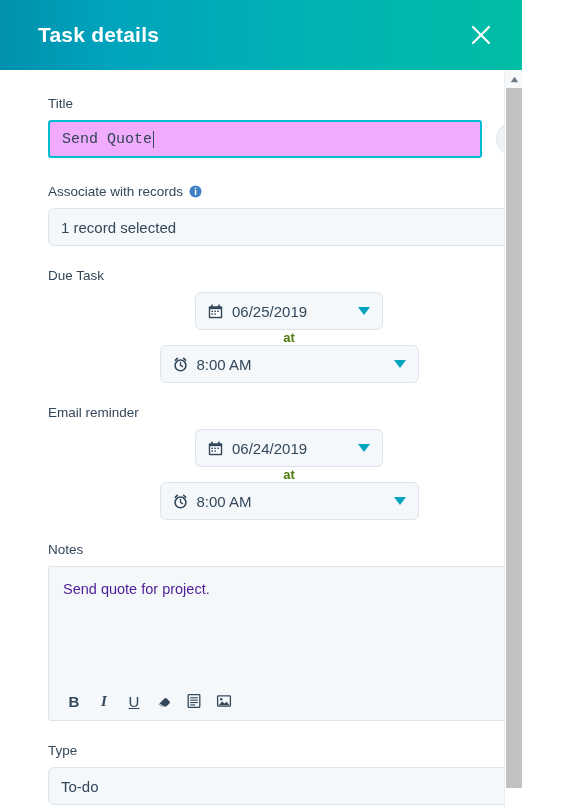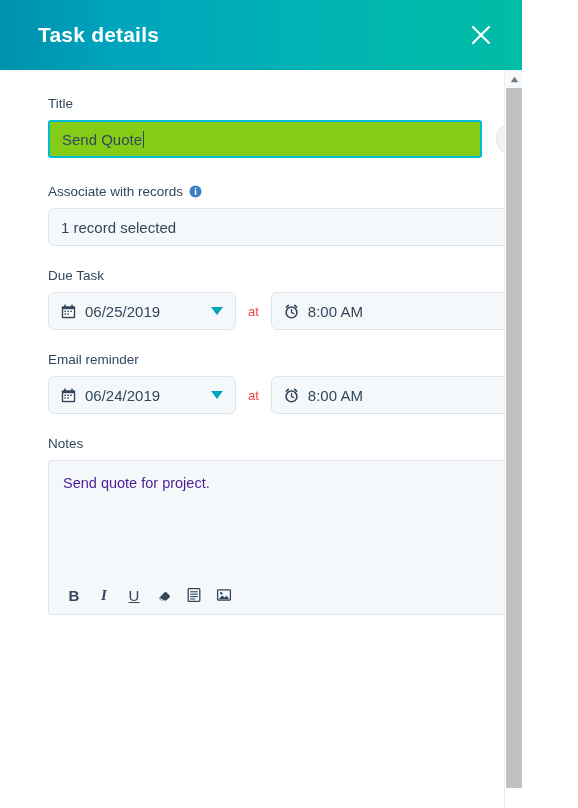"Send Quote" .text-input { background: #84cc16 -> #f0abfc; font-family: Liberation Sans, sans-serif -> Liberation Mono, monospace }
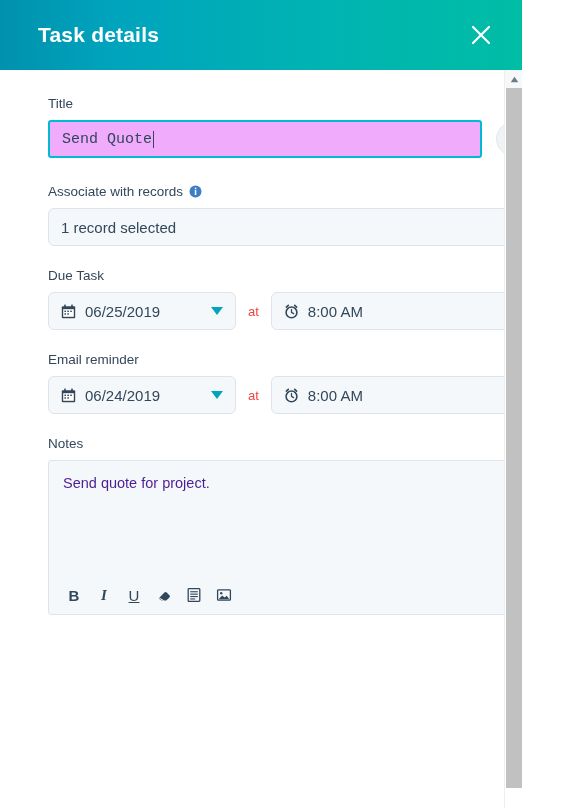"06/25/2019" .dt-row { flex-direction: none -> column }
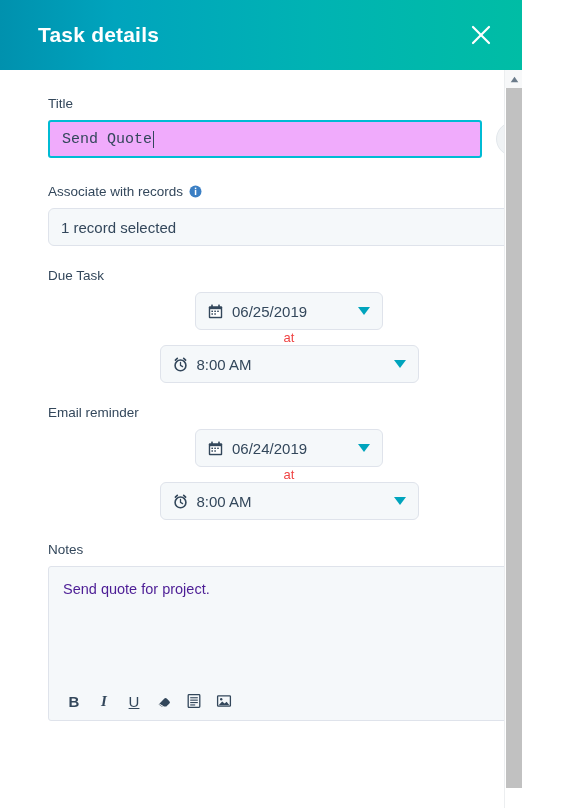"at" .dt-at { color: #ef4444 -> #4d7c0f; font-weight: none -> bold }
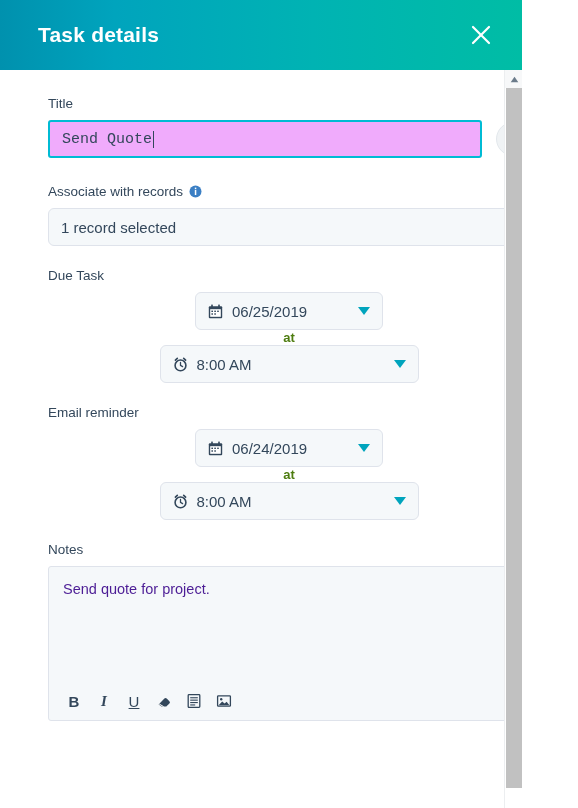"Type" div.field { html: none -> <div> <div>Type</div> <div> <span>To-do</span> <span></span> </div> </div> }
